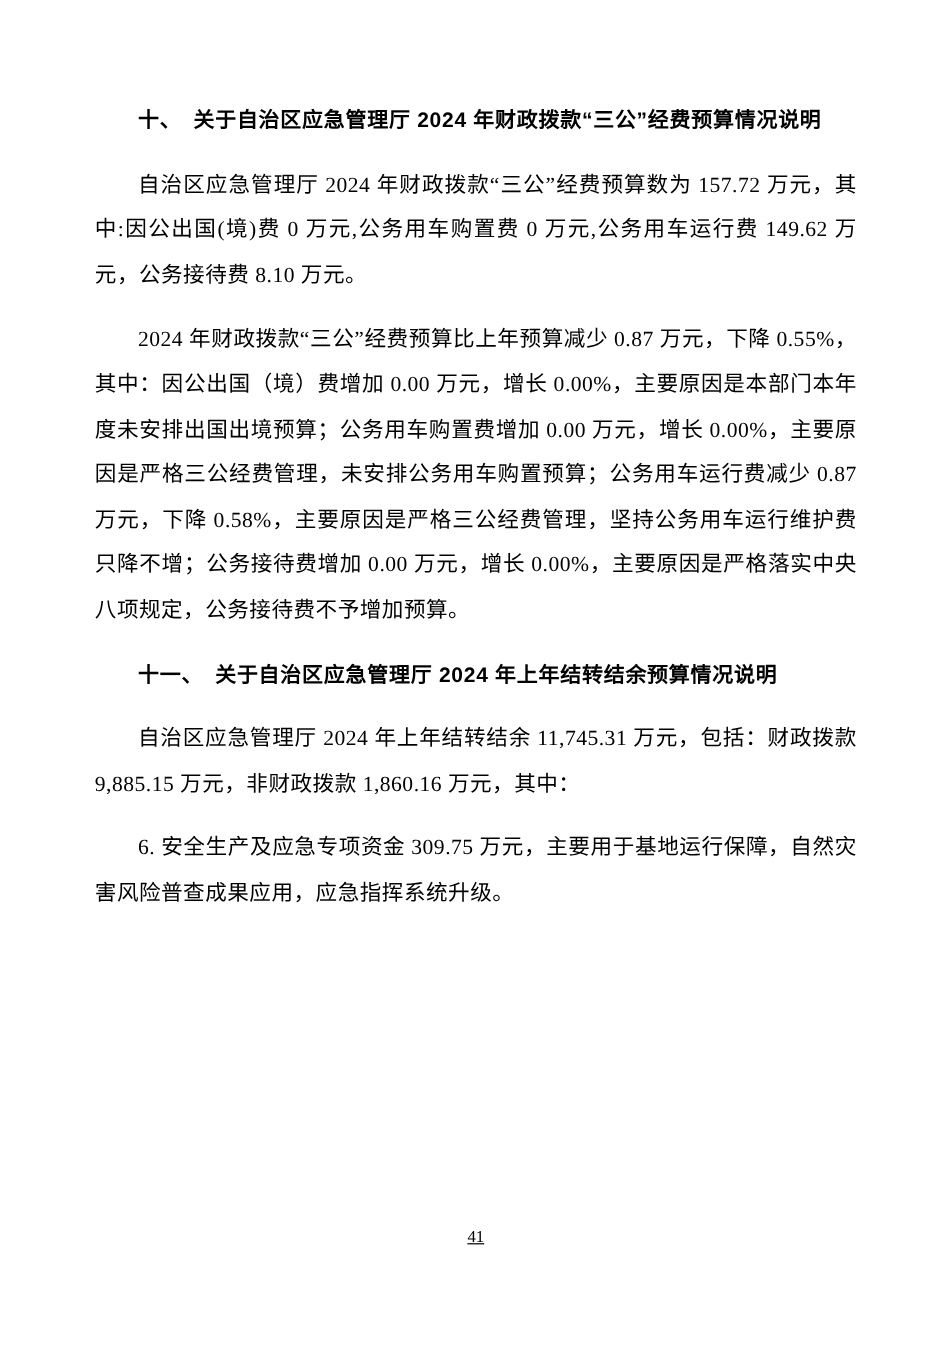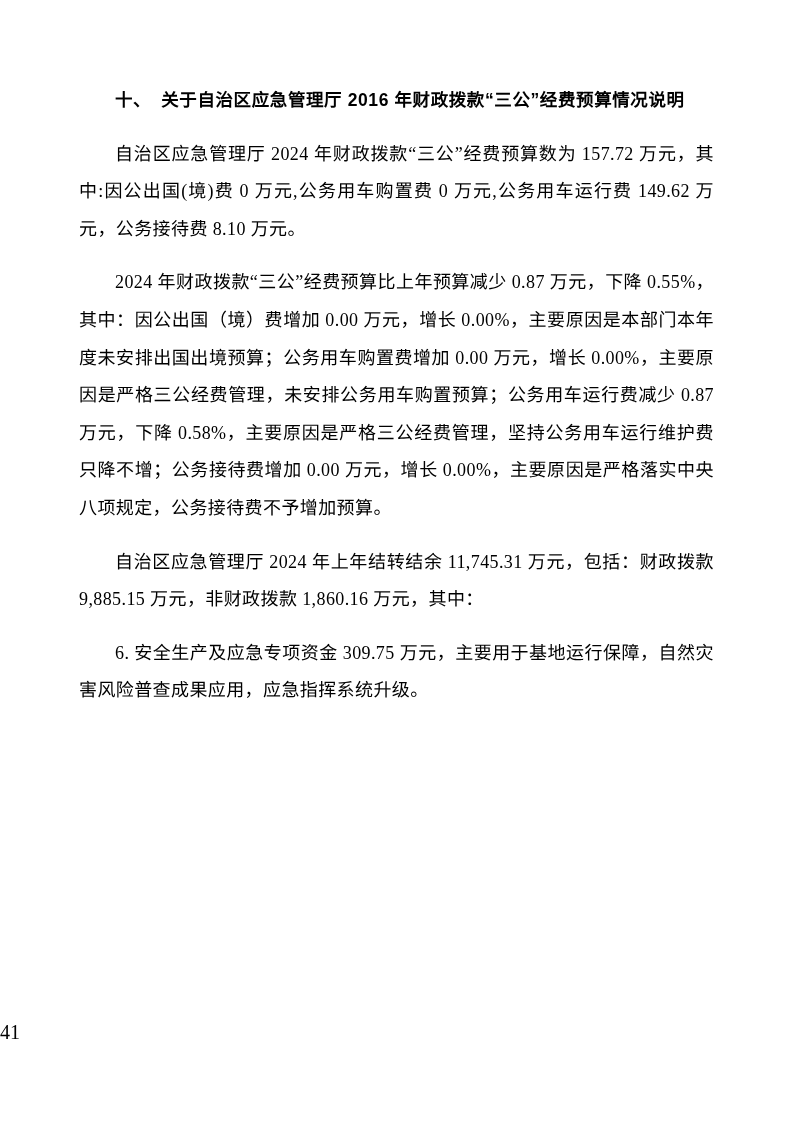"关于自治区应急管理厅 2016 年财政拨款“三公”经费预算情况说明" span.htext { text: 2016 -> 2024 }
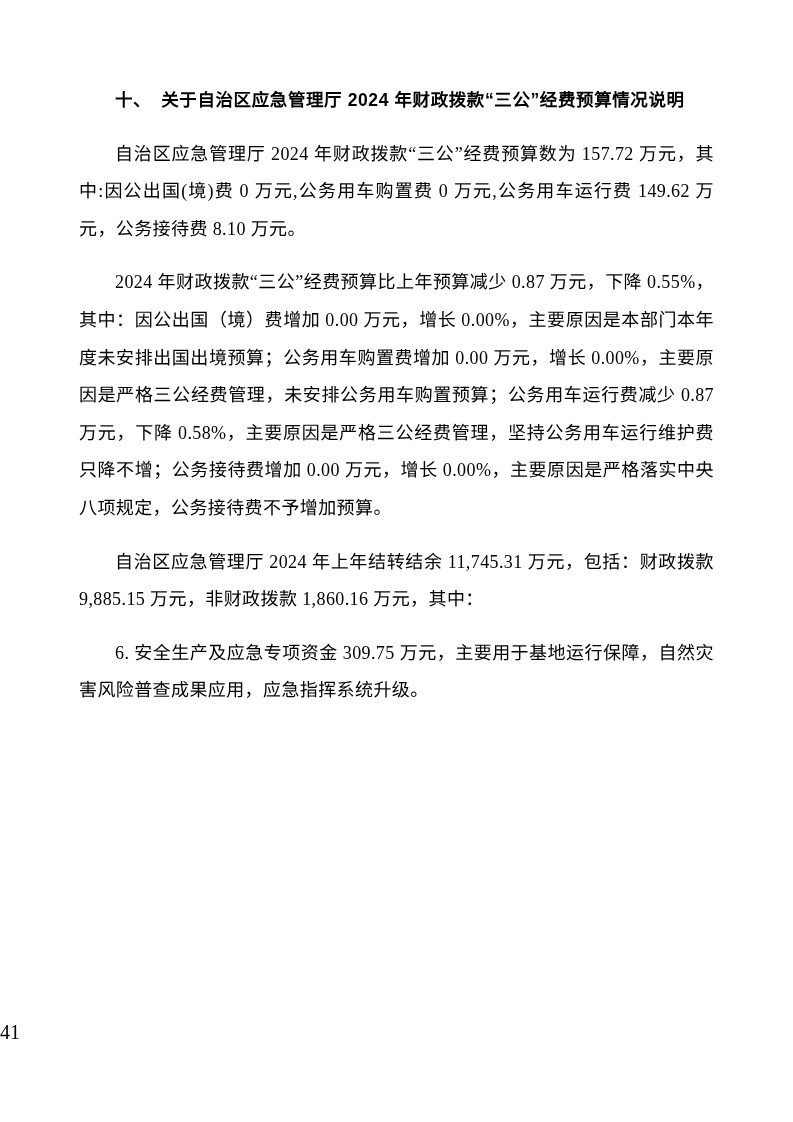"十一、" div.section-heading { html: none -> <div> <span>十一、</span> <span>关于自治区应急管理厅 2024 年上年结转结余预算情况说明</span> </div> }
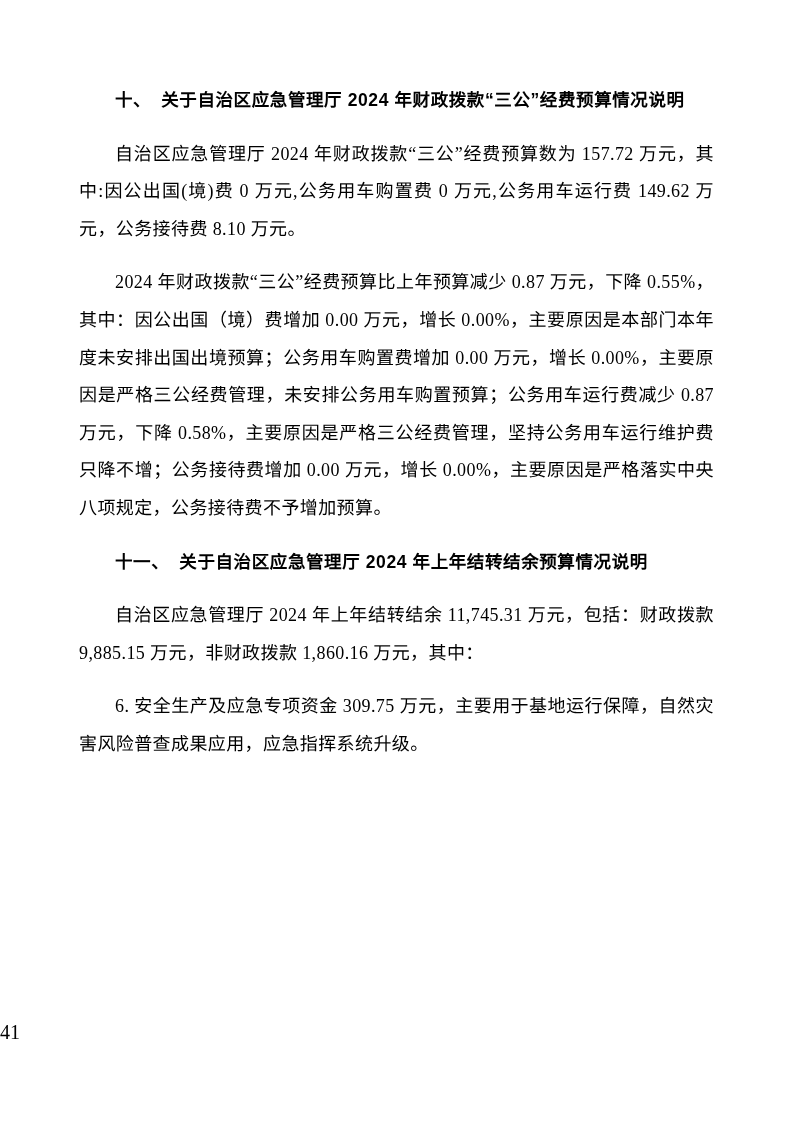"41" .page-number { font-size: 20px -> 14px; text-align: left -> center; text-decoration: none -> underline }
